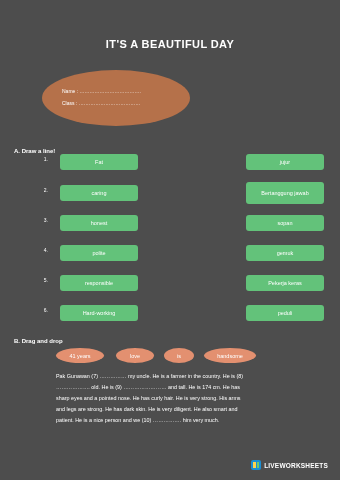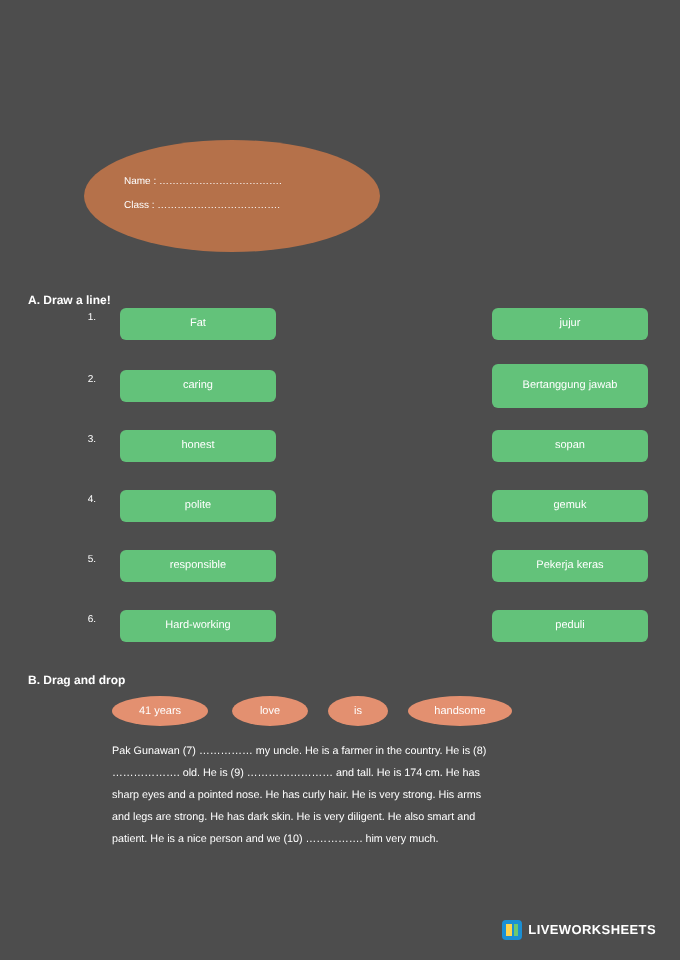"IT'S A BEAUTIFUL DAY" div.title { html: none -> <div>IT'S A BEAUTIFUL DAY</div> }
